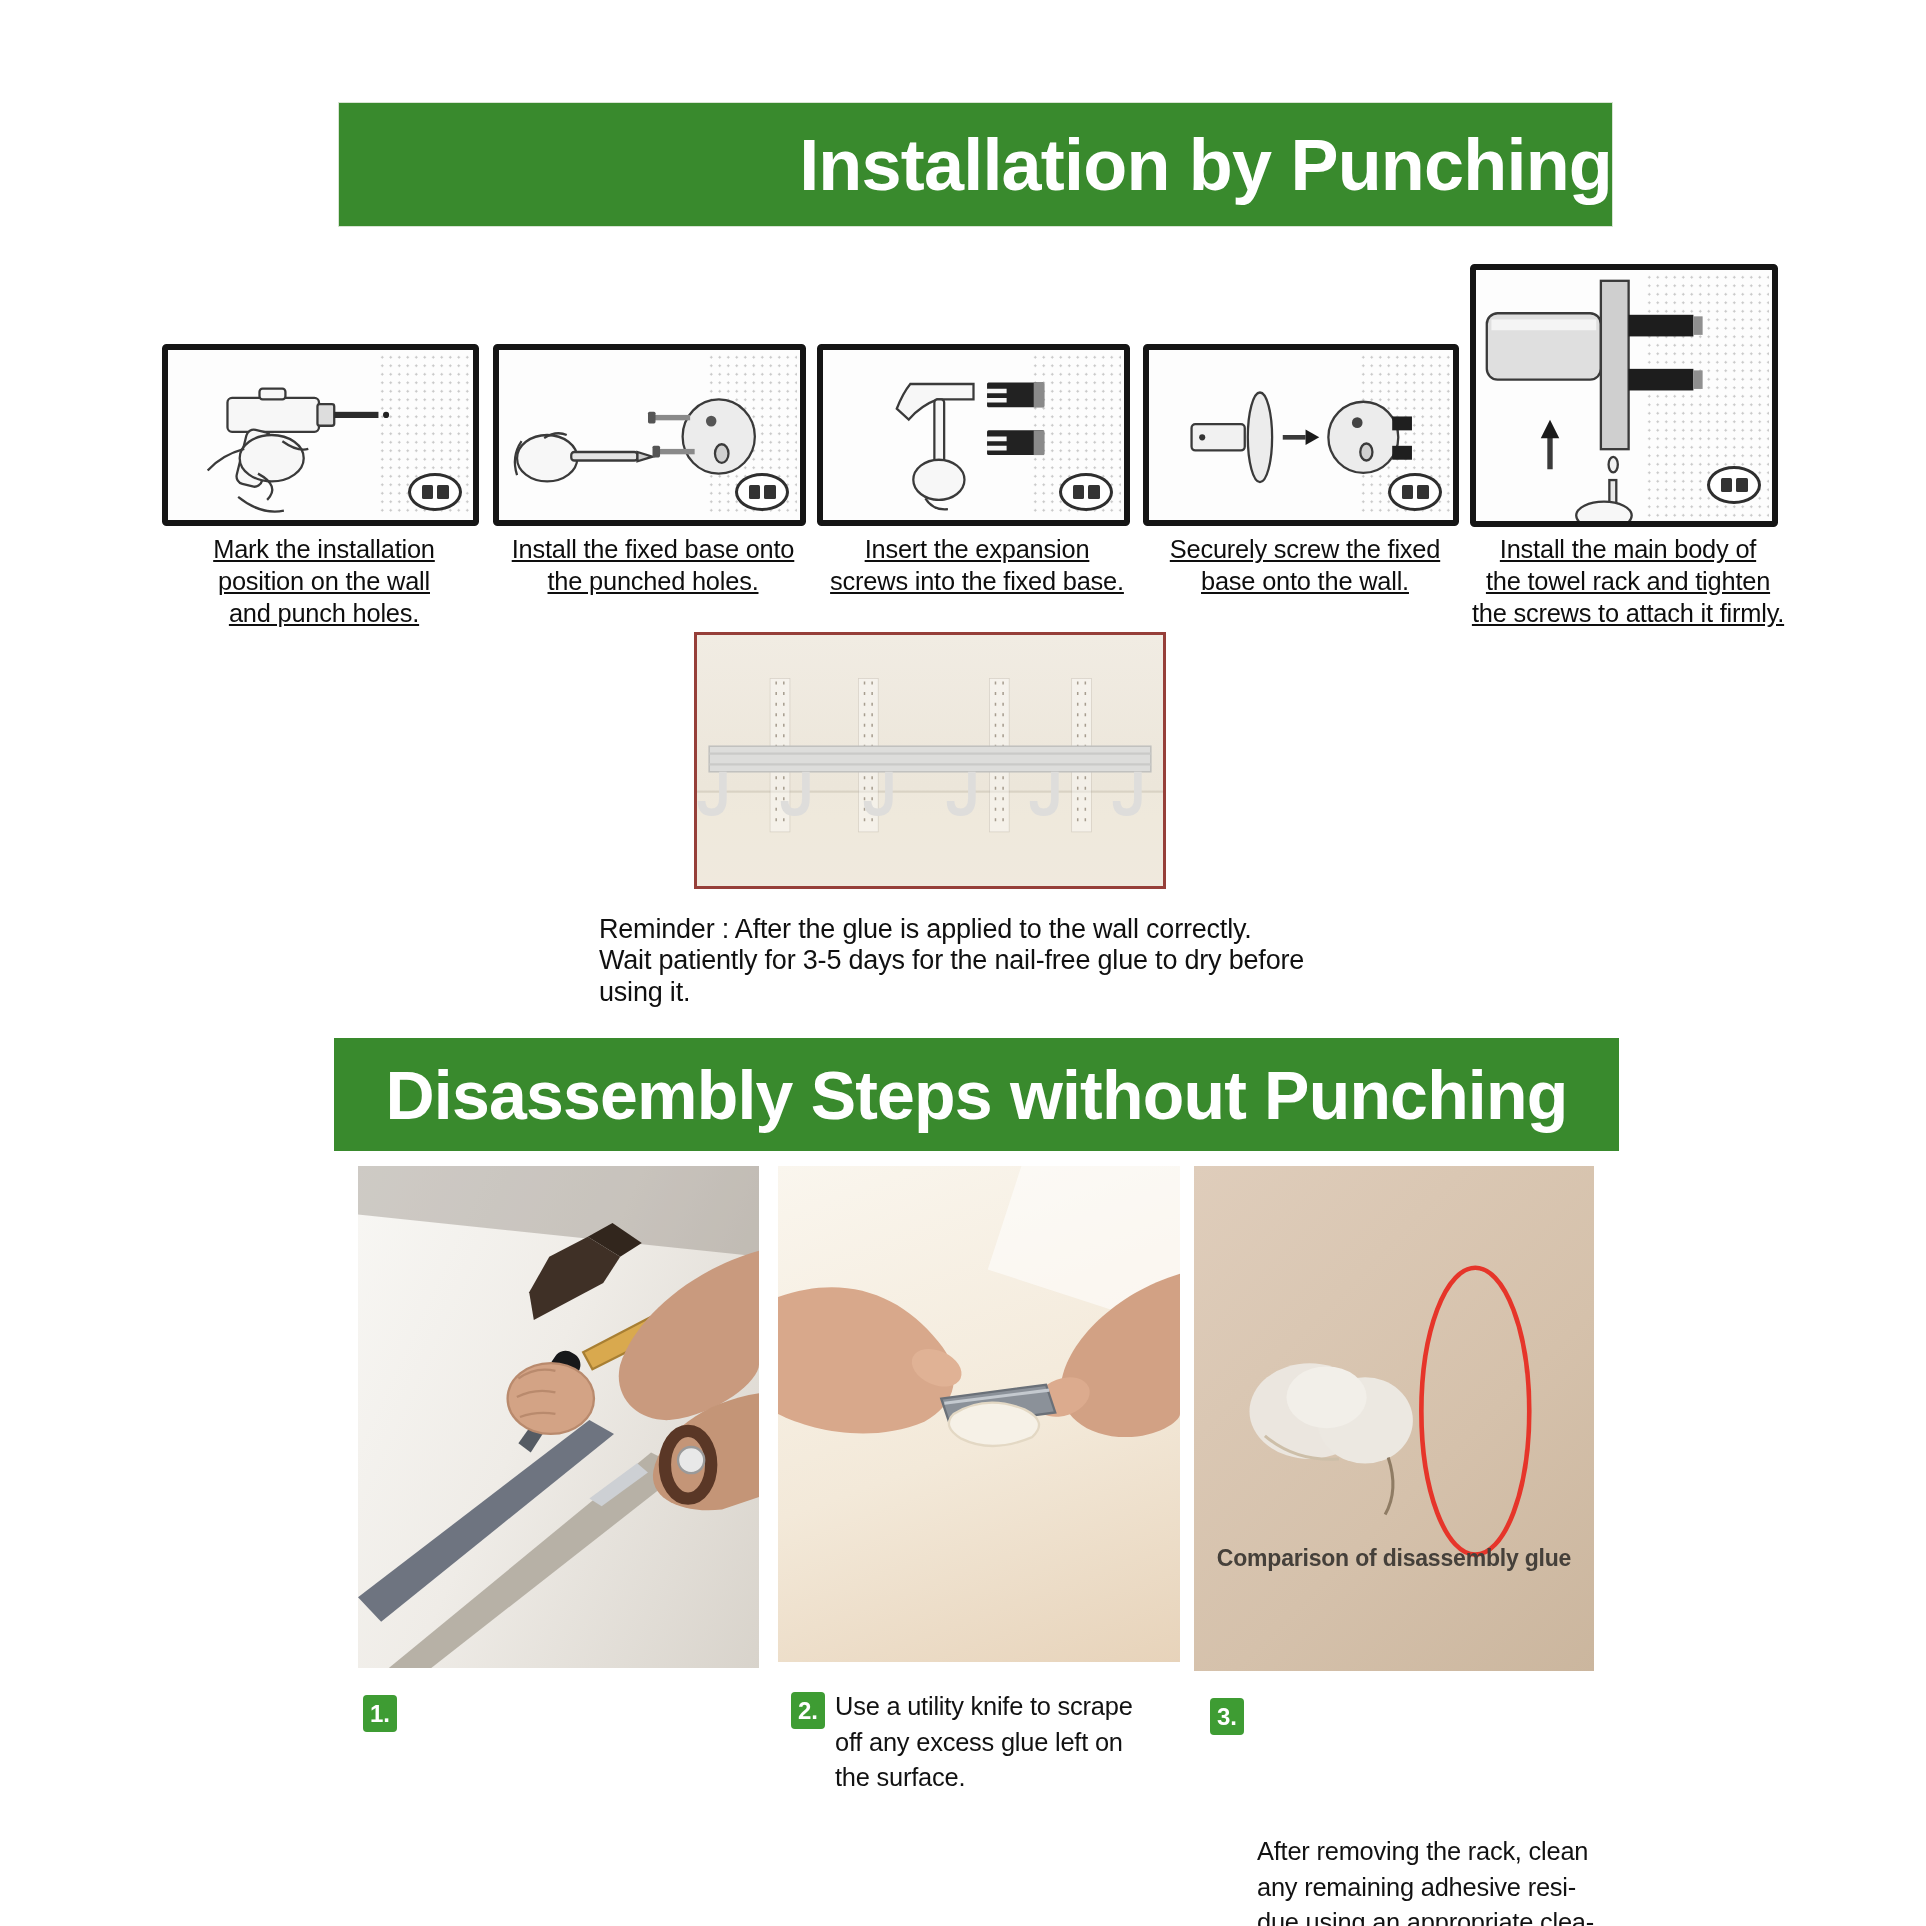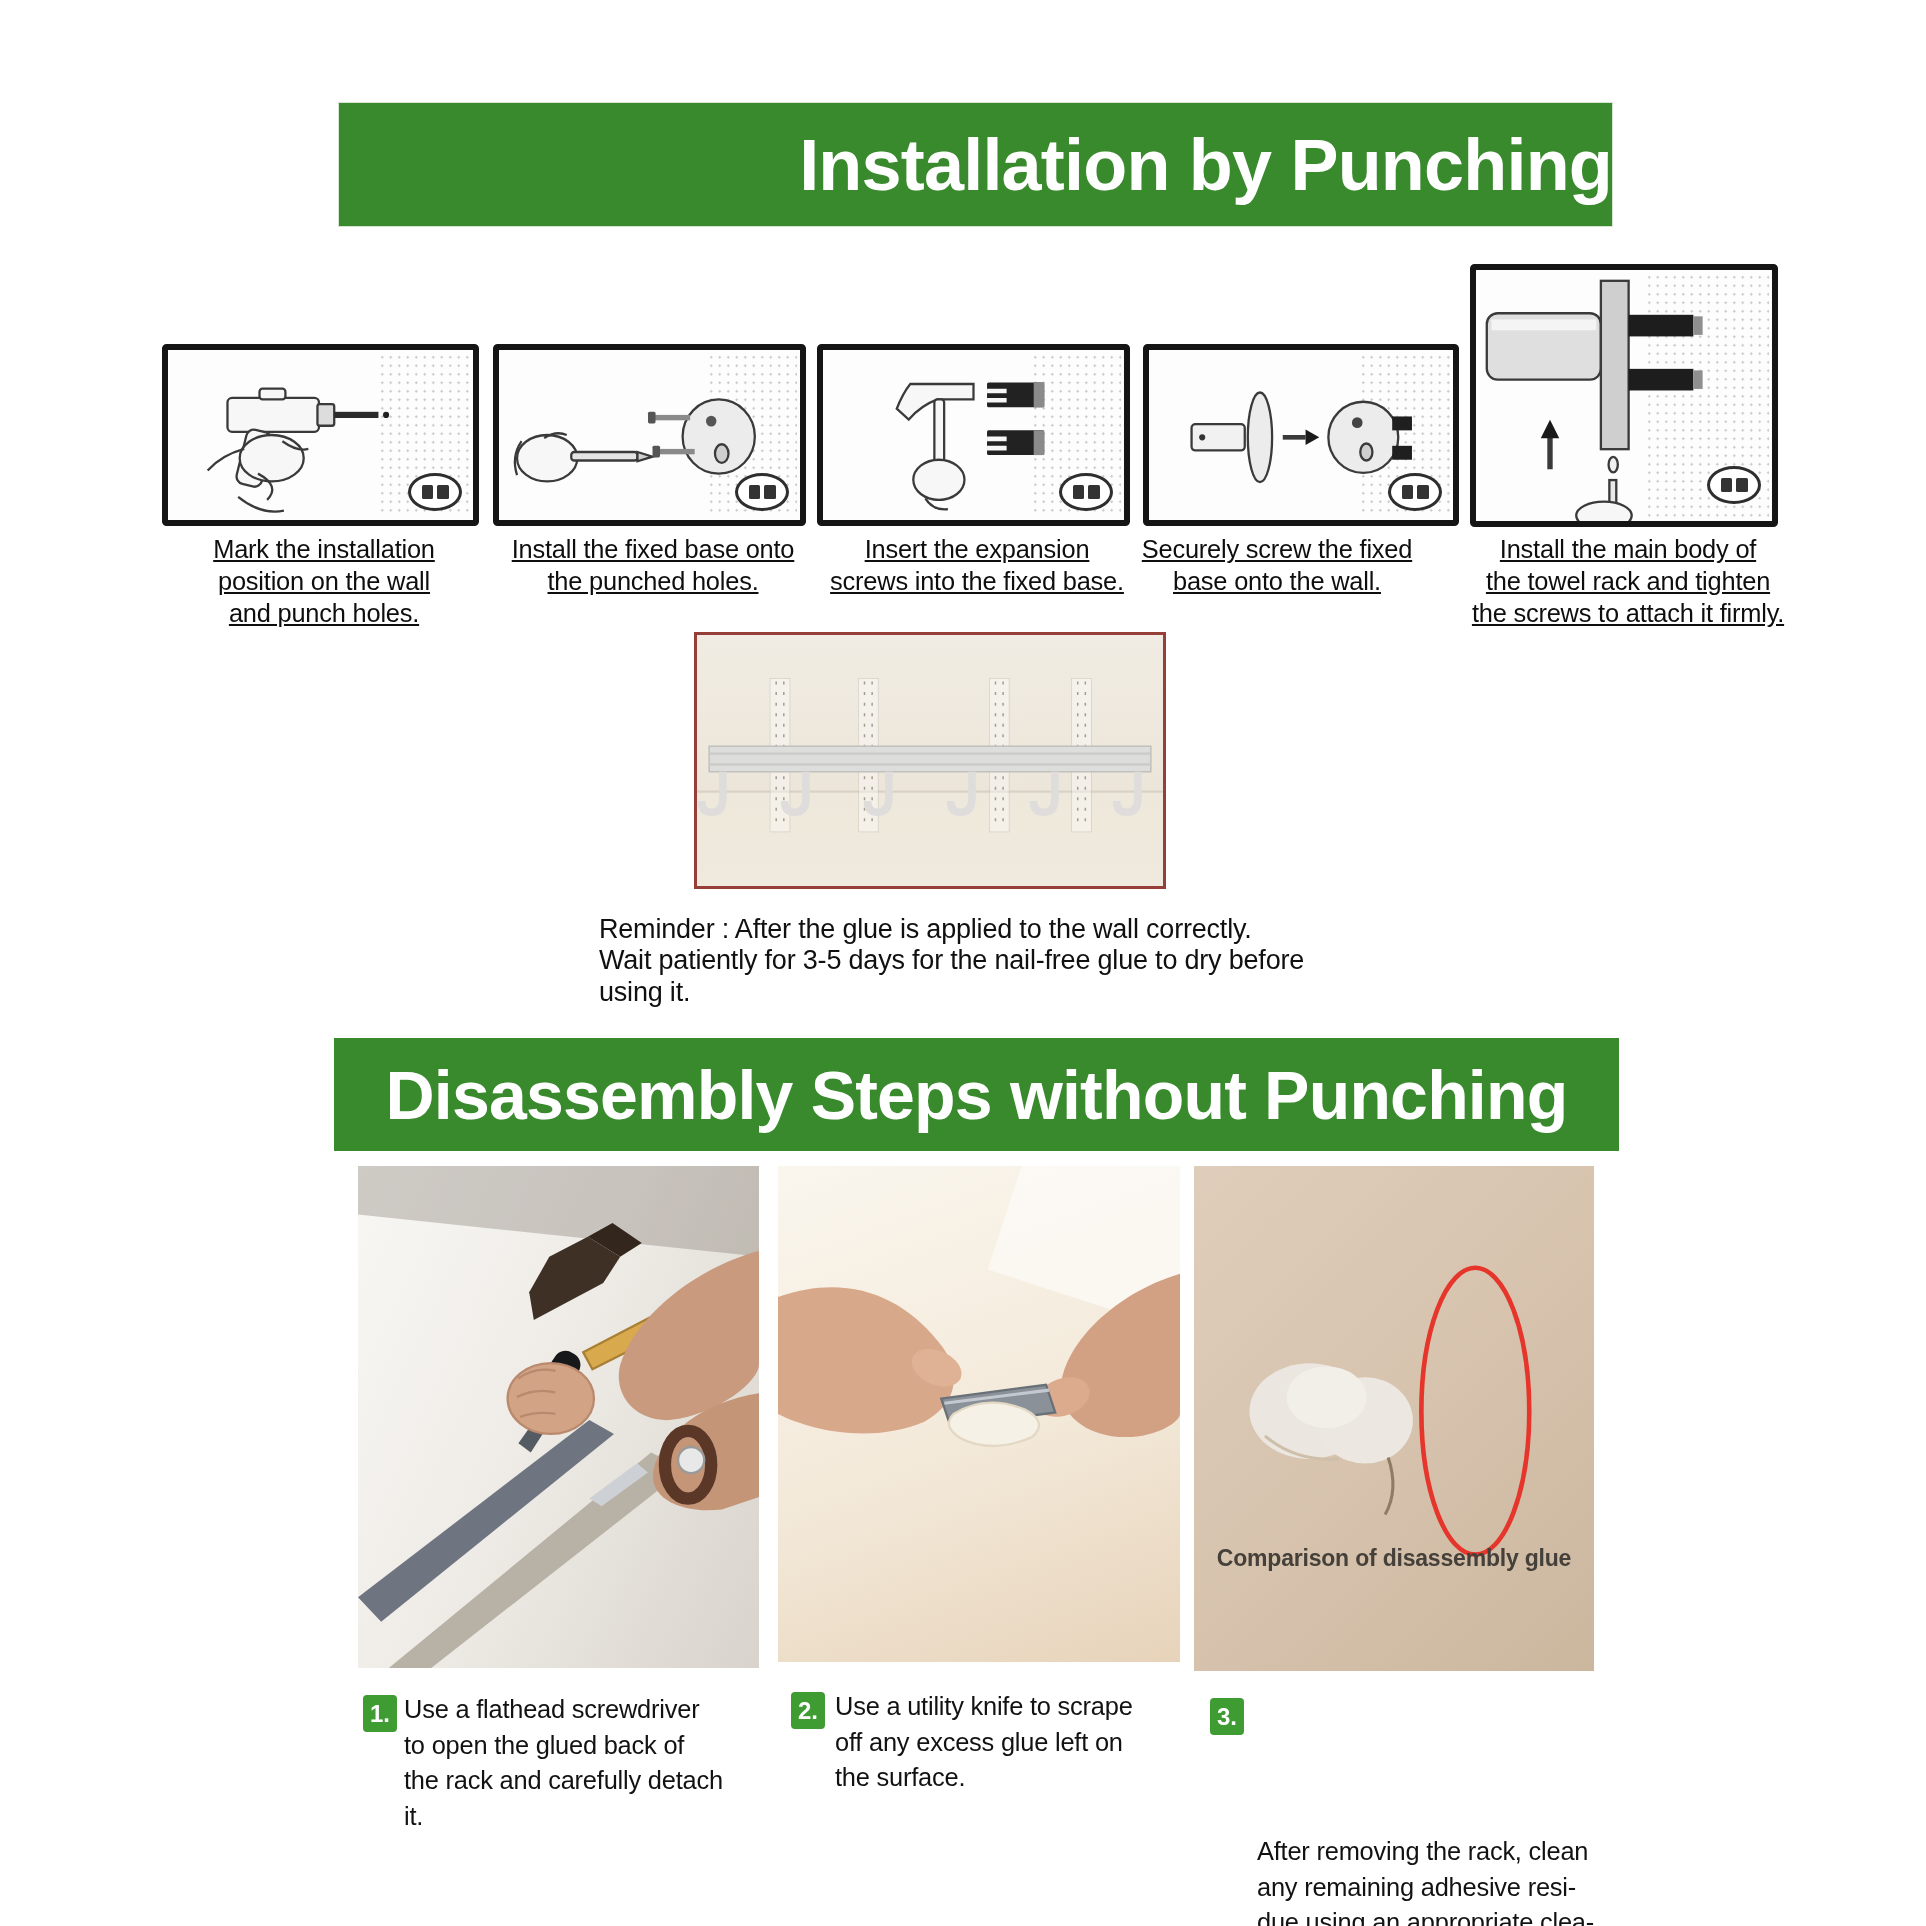"Securely screw the fixed" div.step-cap { left: 1096px -> 1124px }
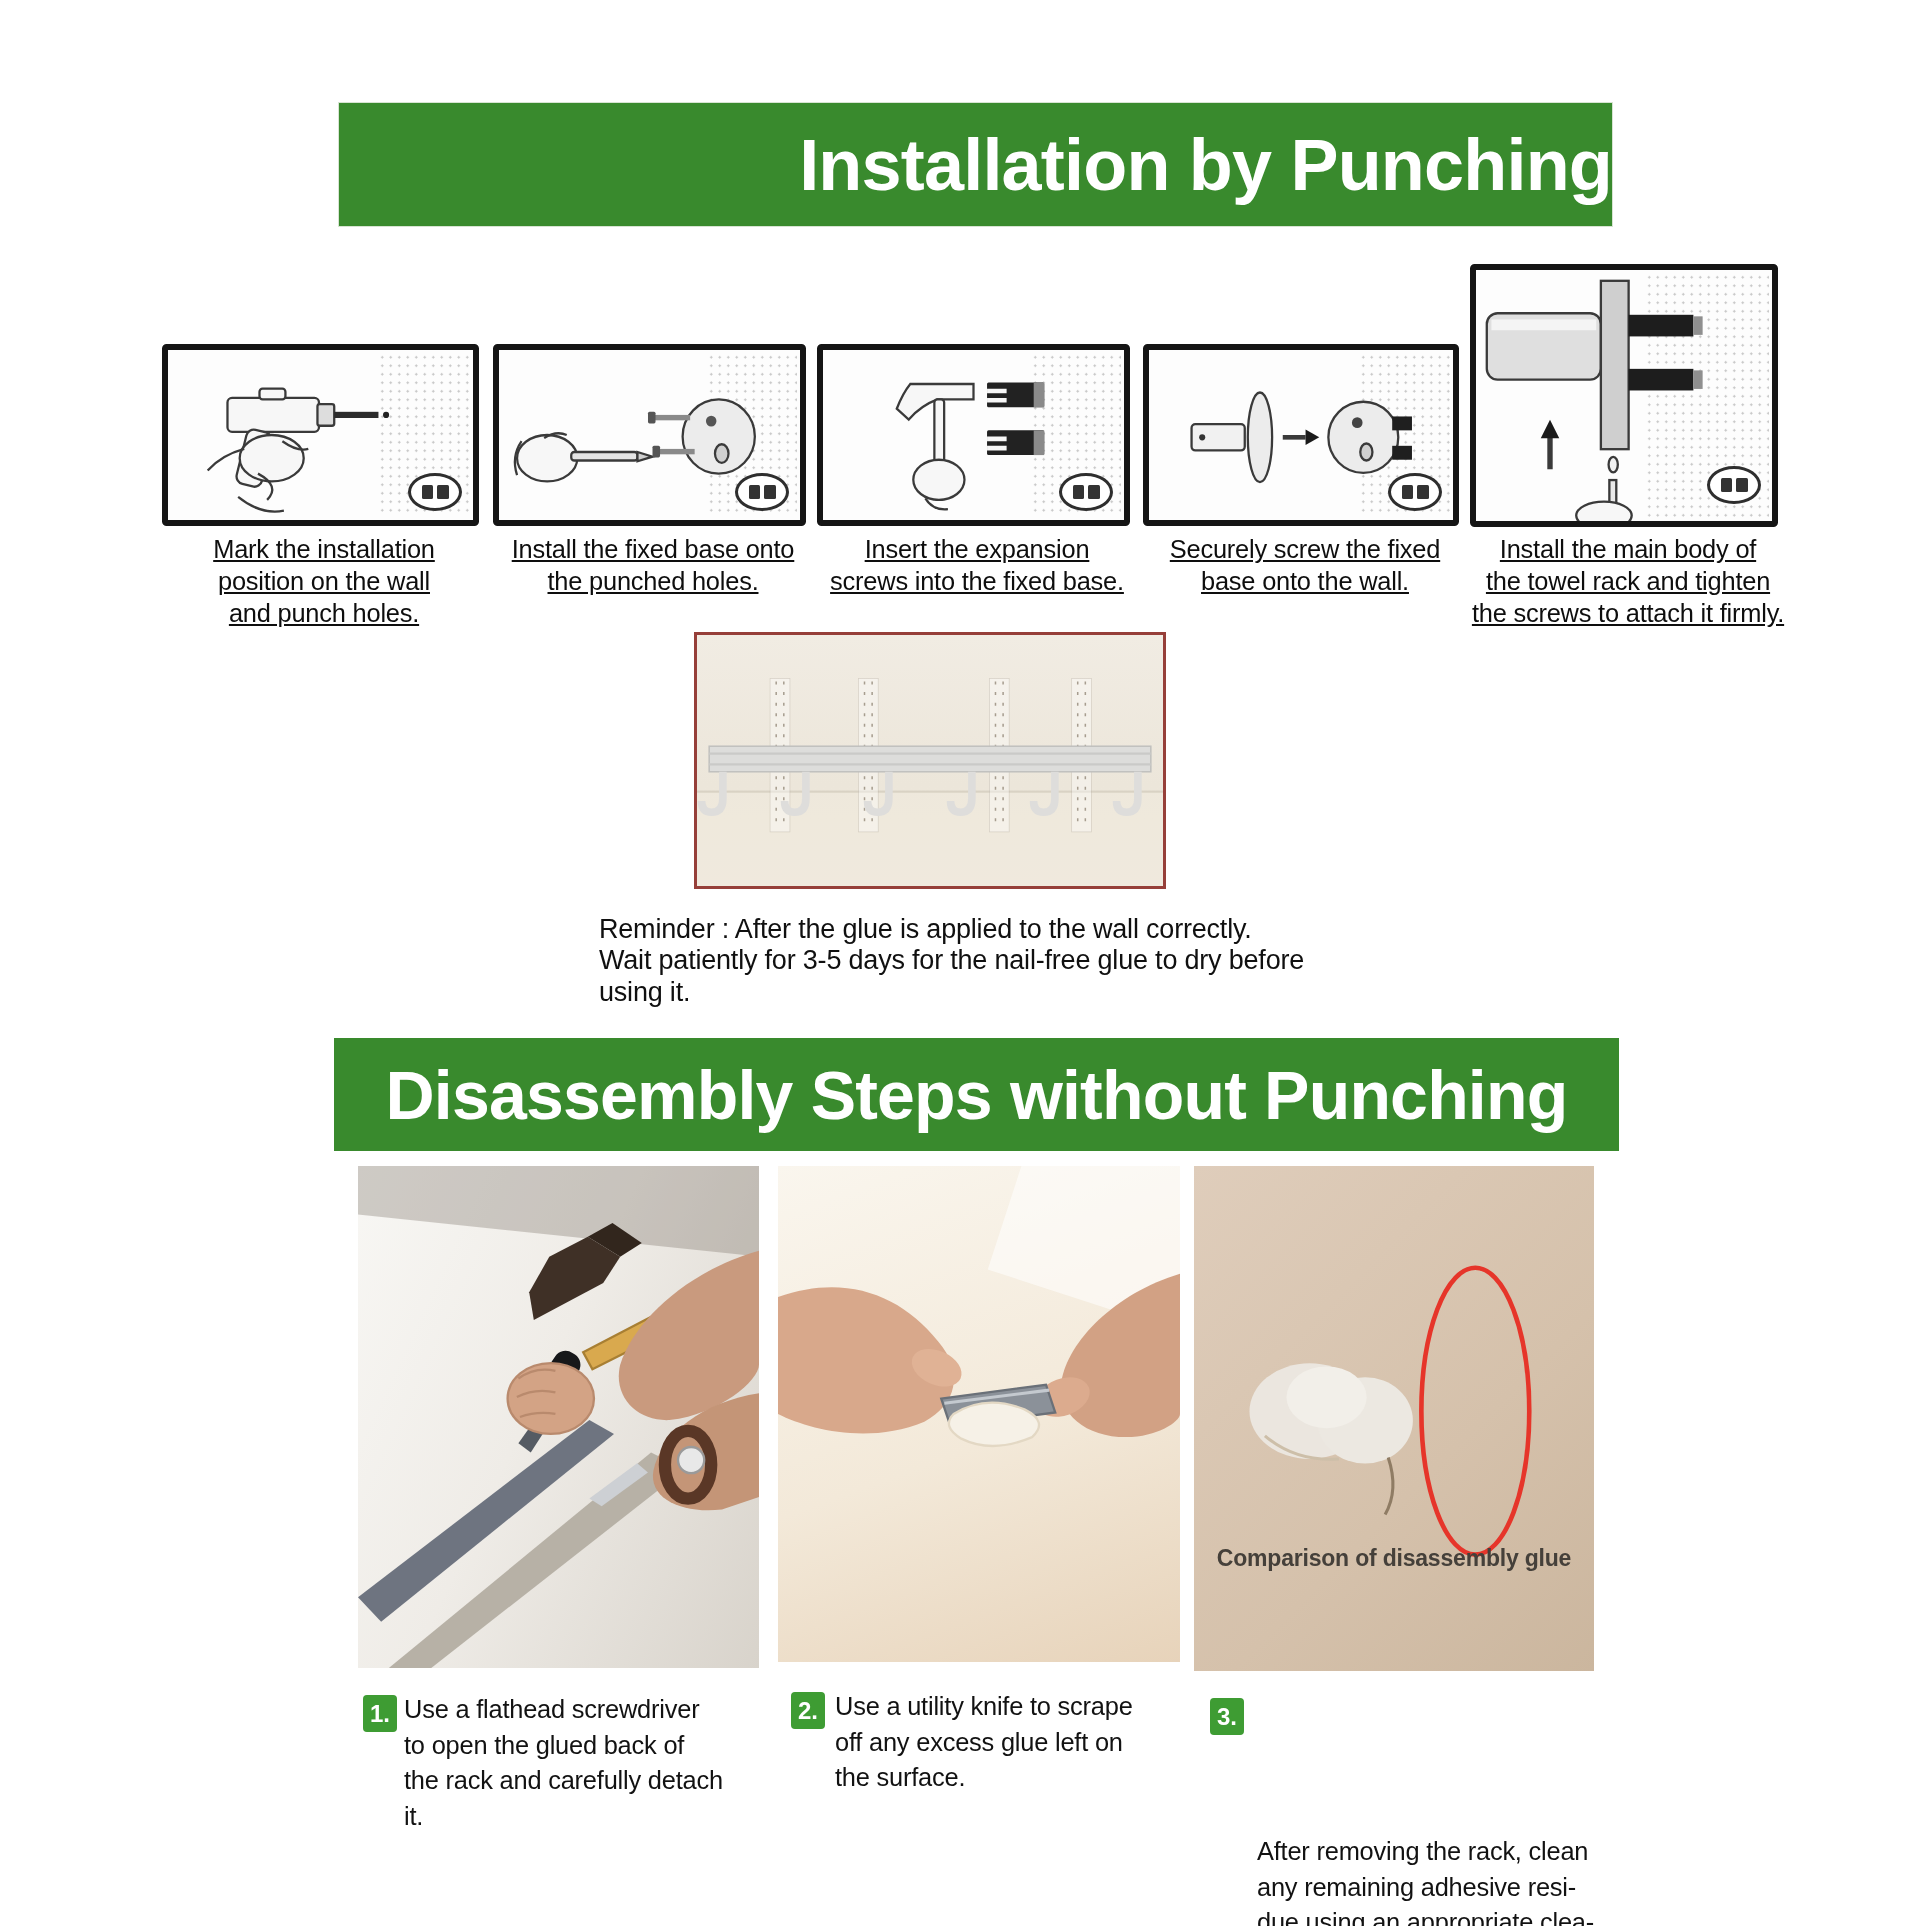"Use a flathead screwdriver" div.cap { html: <div>Use a flathead screwdriver to open the glued back of the rack and carefully detach it.</div> -> none }
